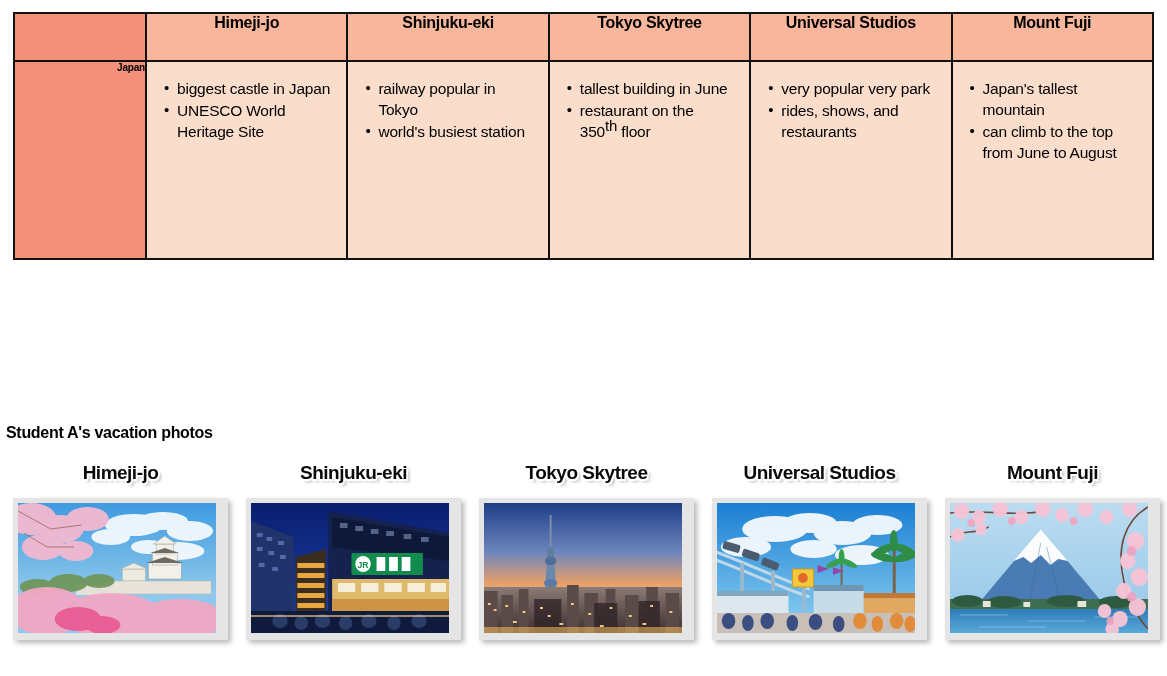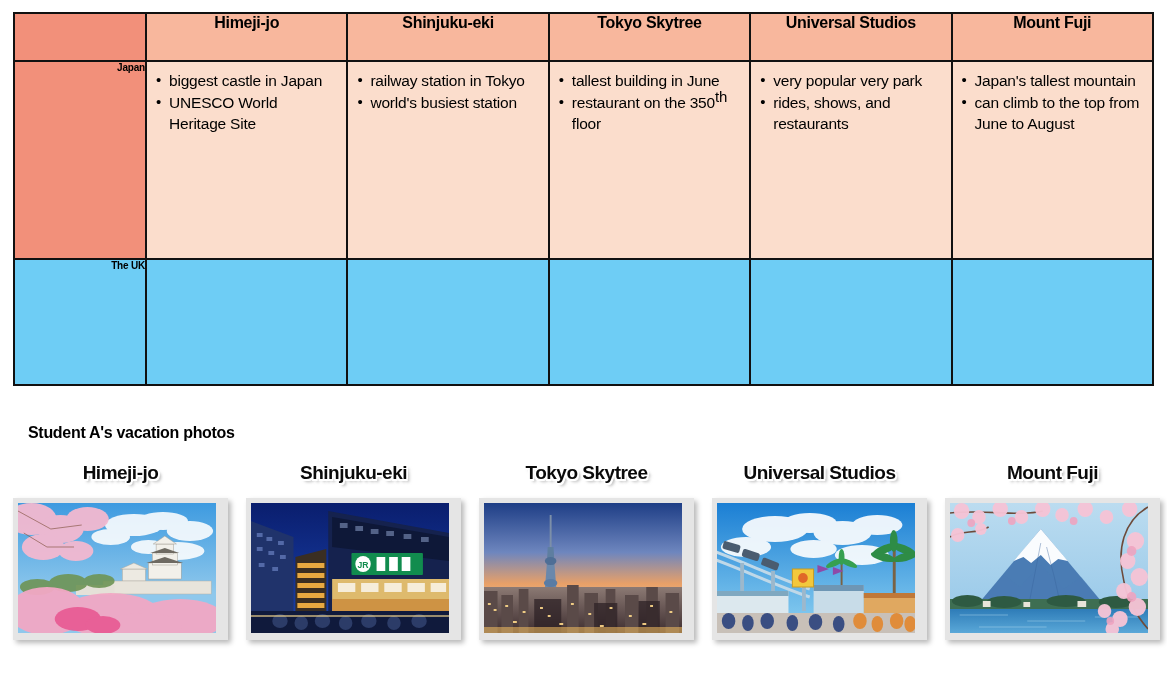"biggest castle in Japan" .facts-list { padding: 8px -> 16px }
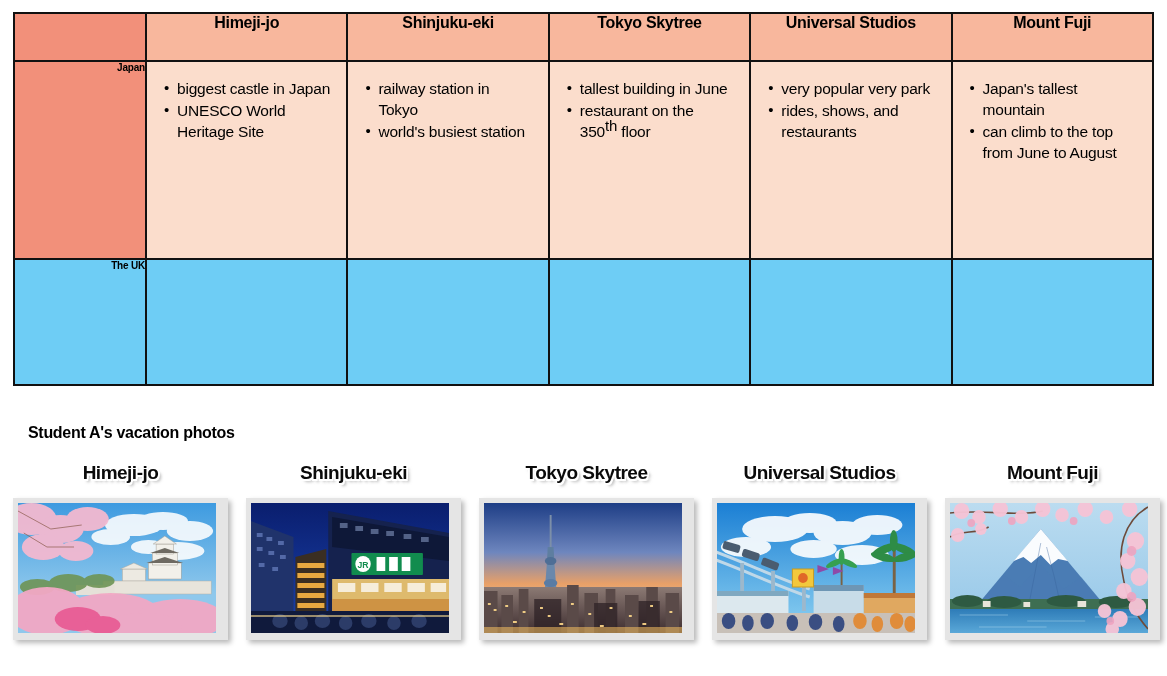"railway station in Tokyo" li { text: station -> popular }
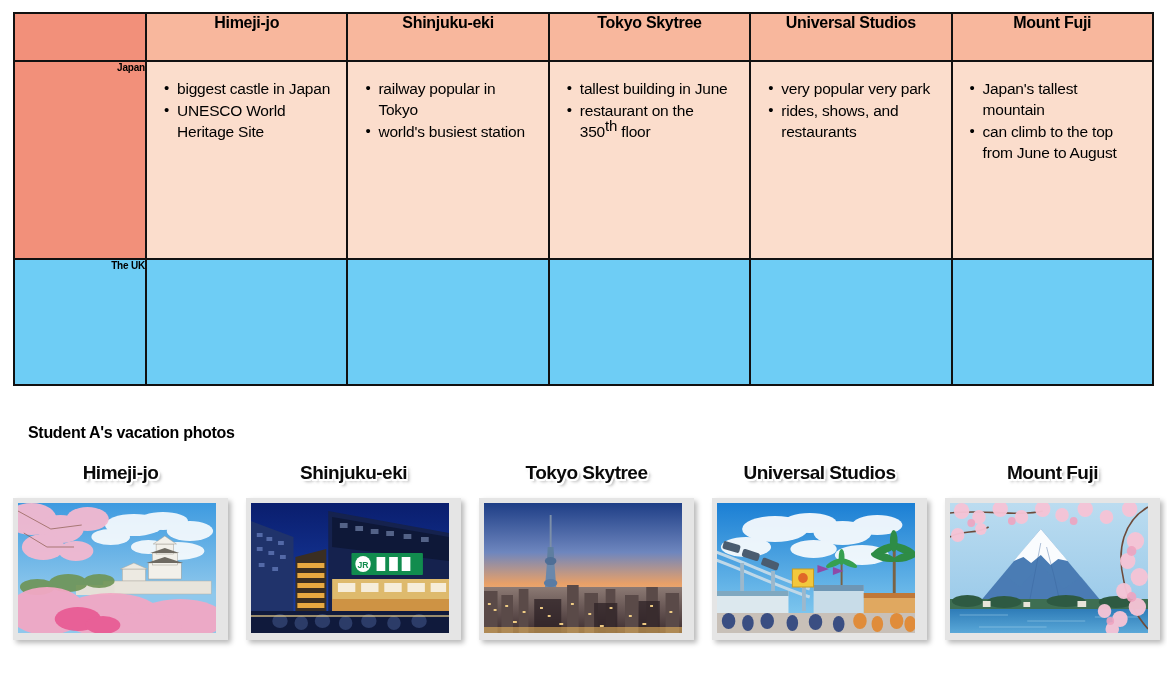"The UK" tr { html: <tr> <td>The UK</td> <td></td> <td></td> <td></td> <td></td> <td></td> </tr> -> none }
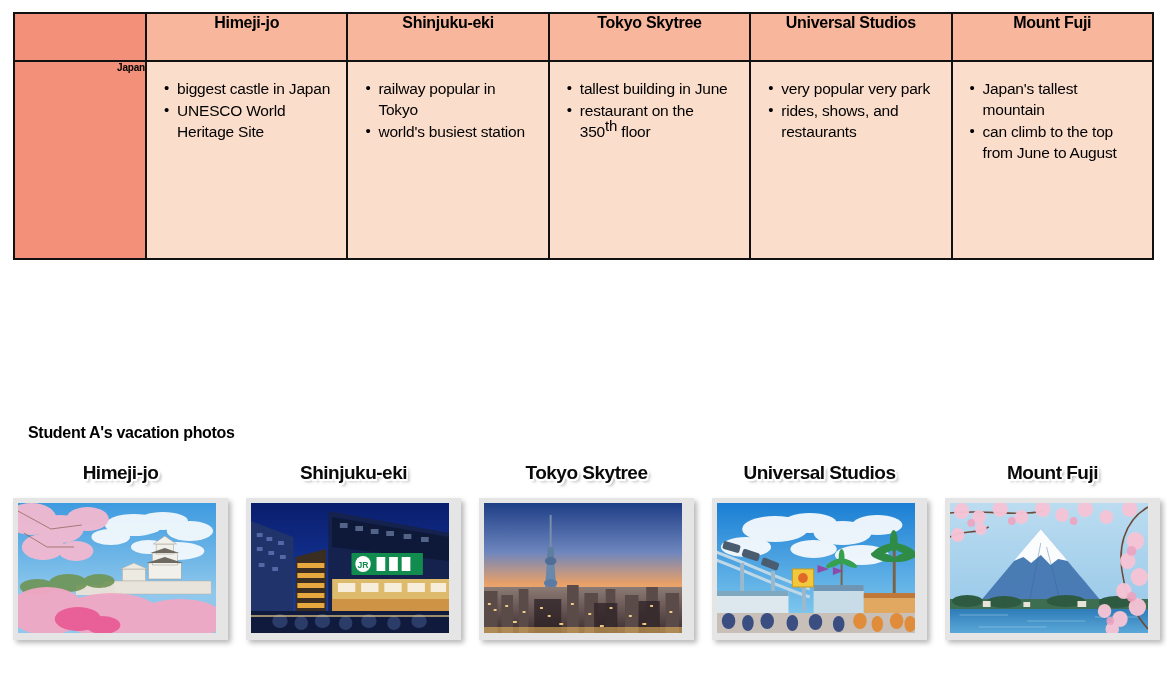"Student A's vacation photos" .photos-caption { left: 28px -> 6px }
